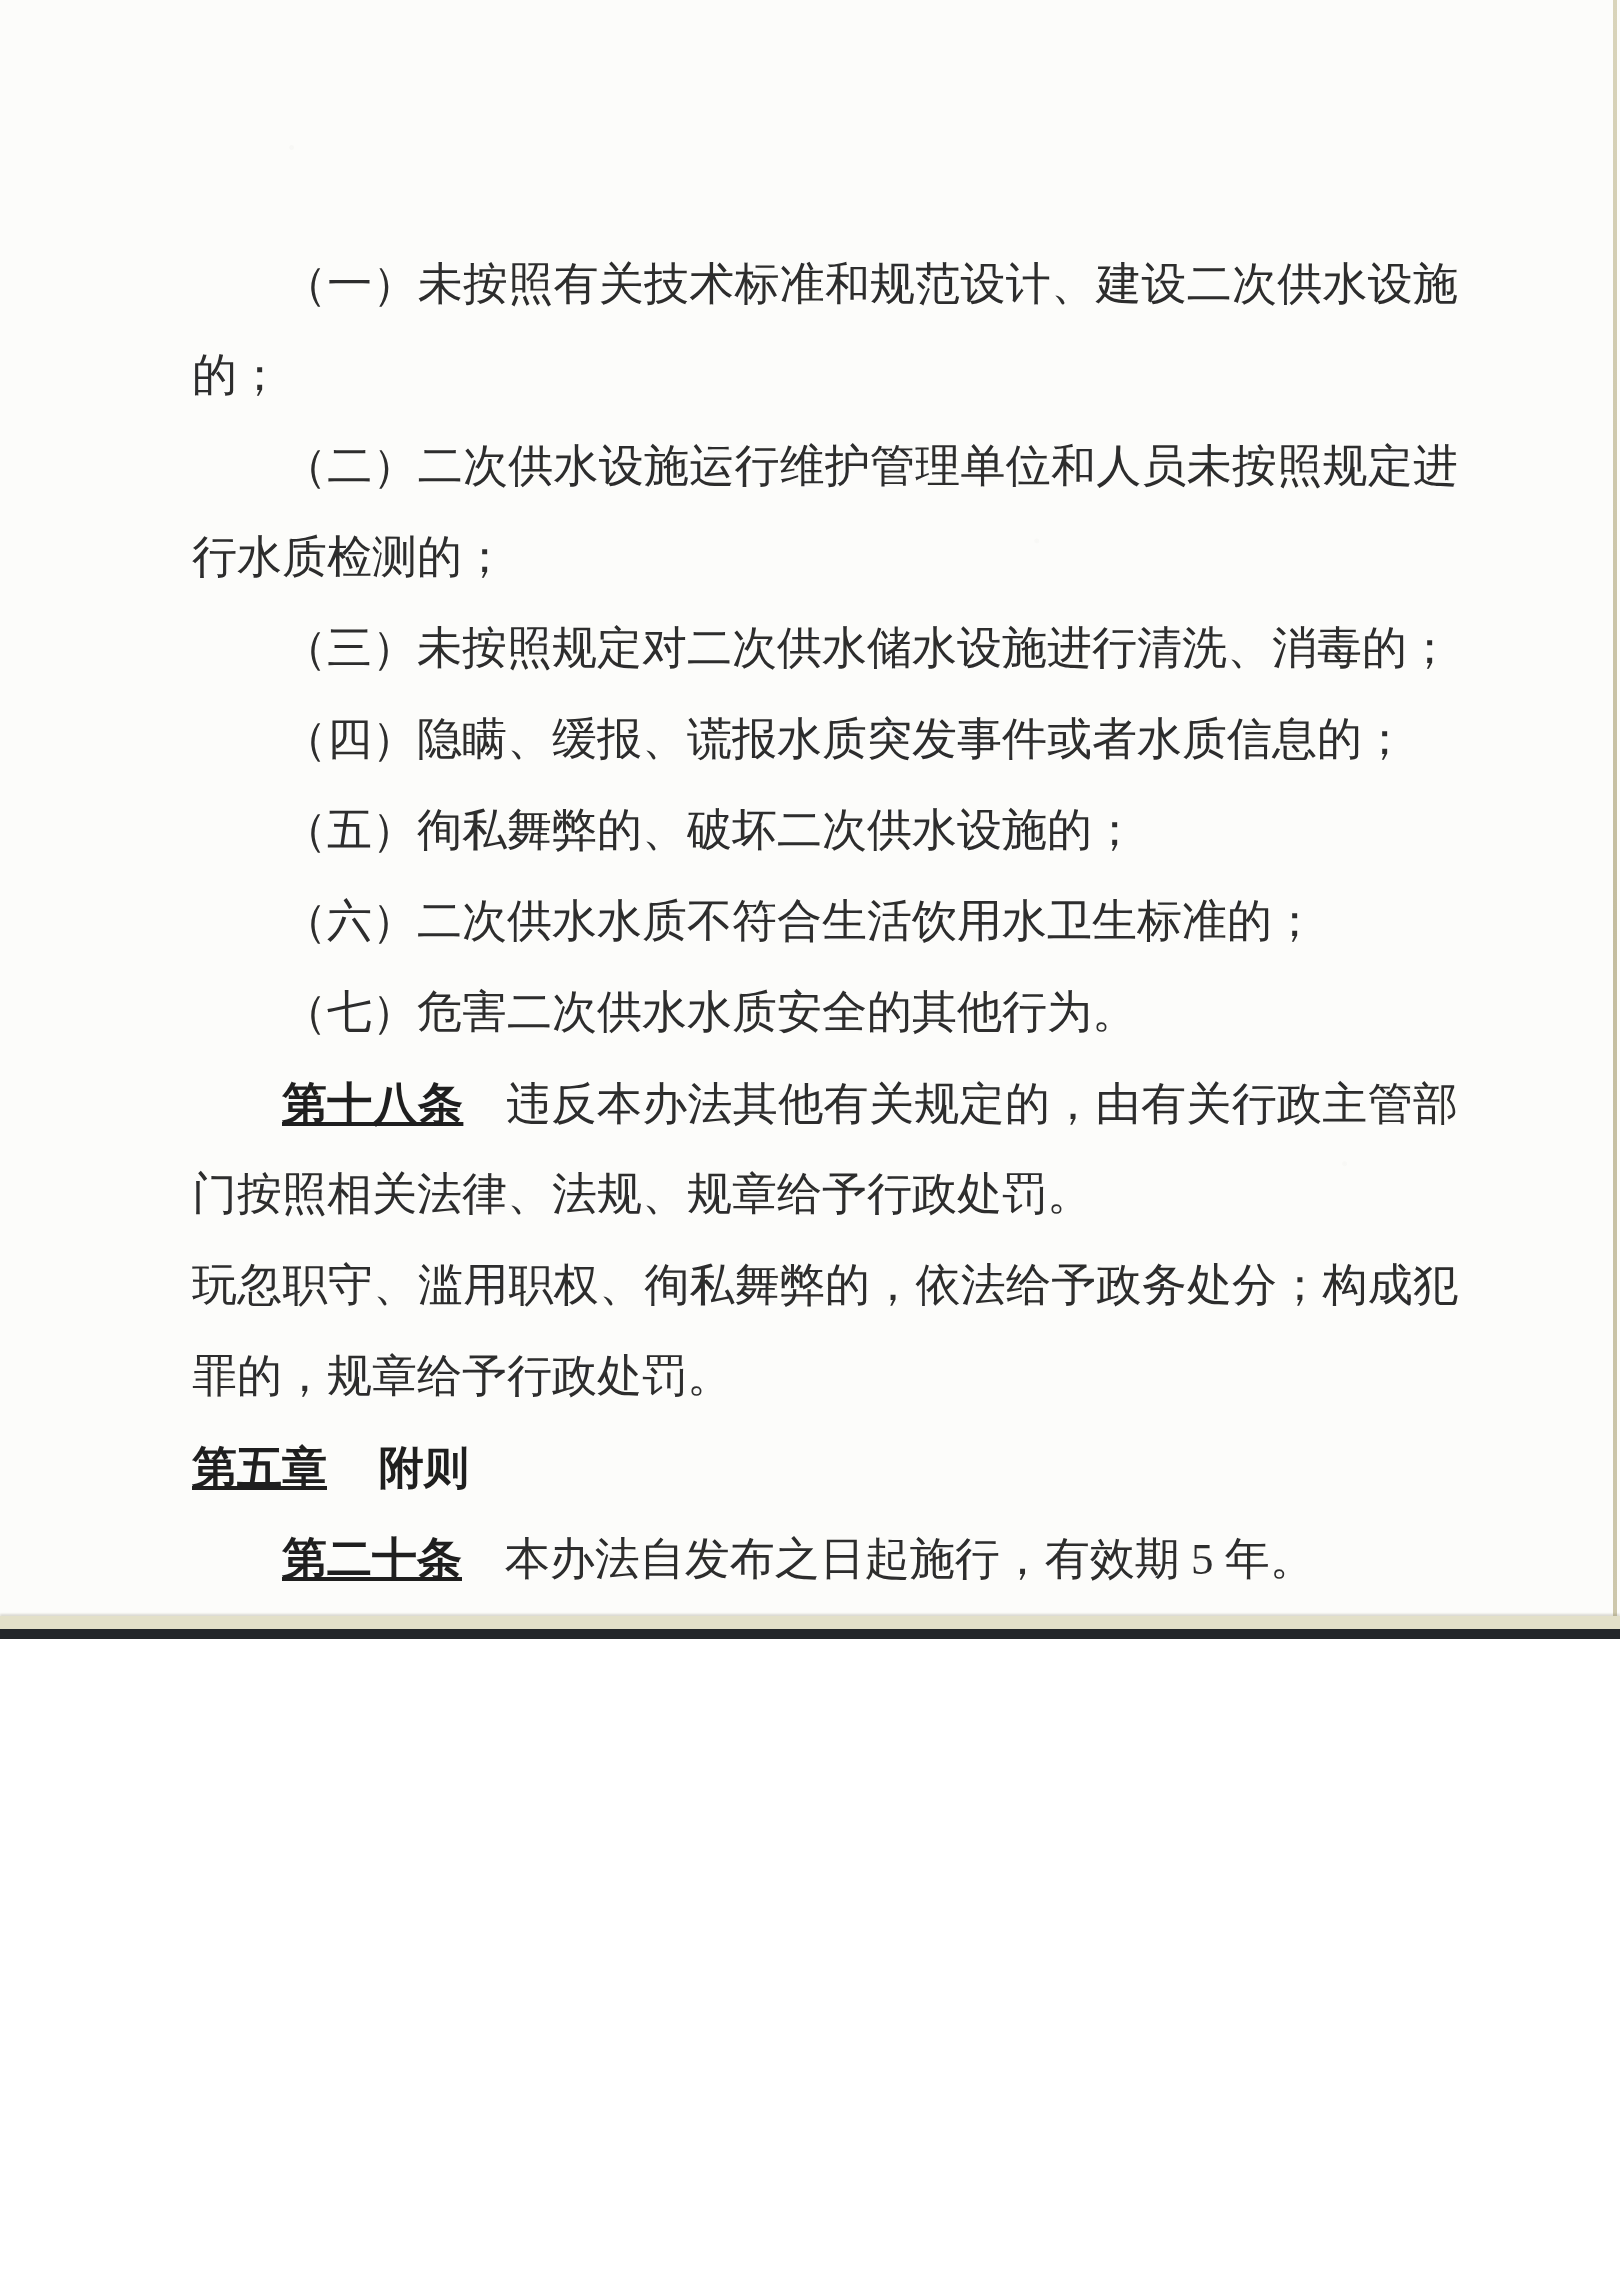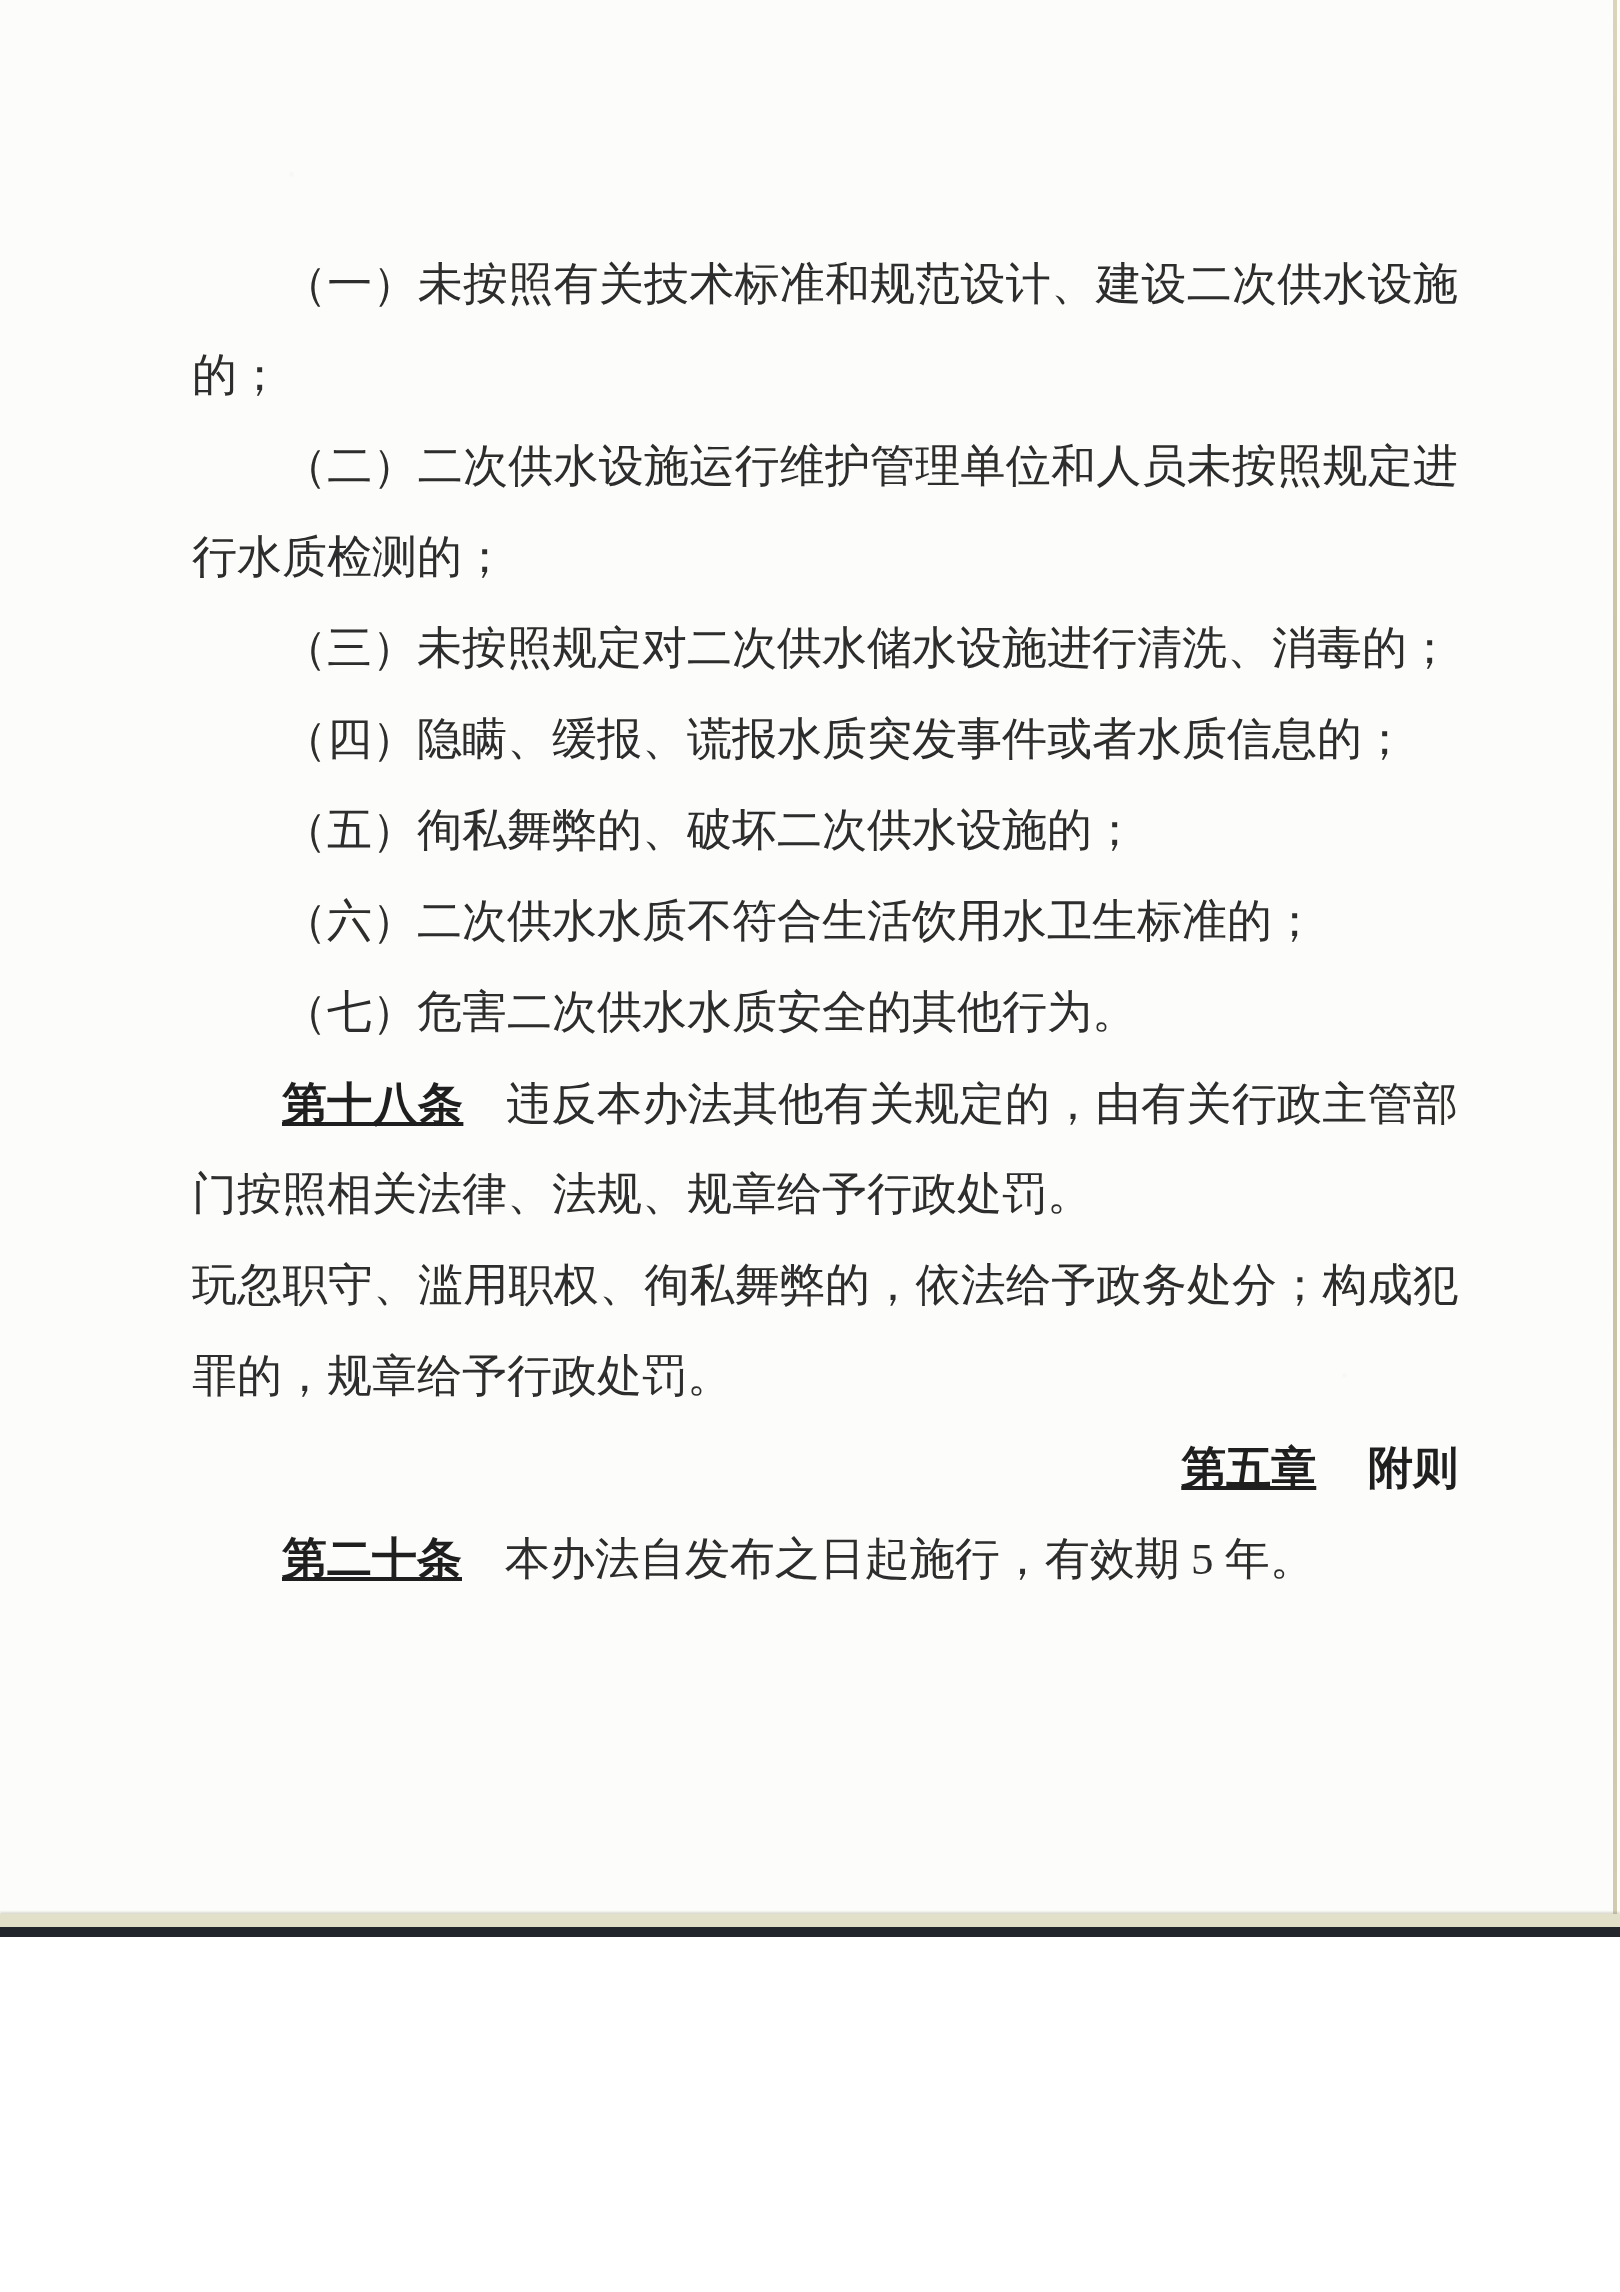"（一）未按照有关技术标准和规范设计、建设二次供水设施" .page { height: 1937px -> 1639px }
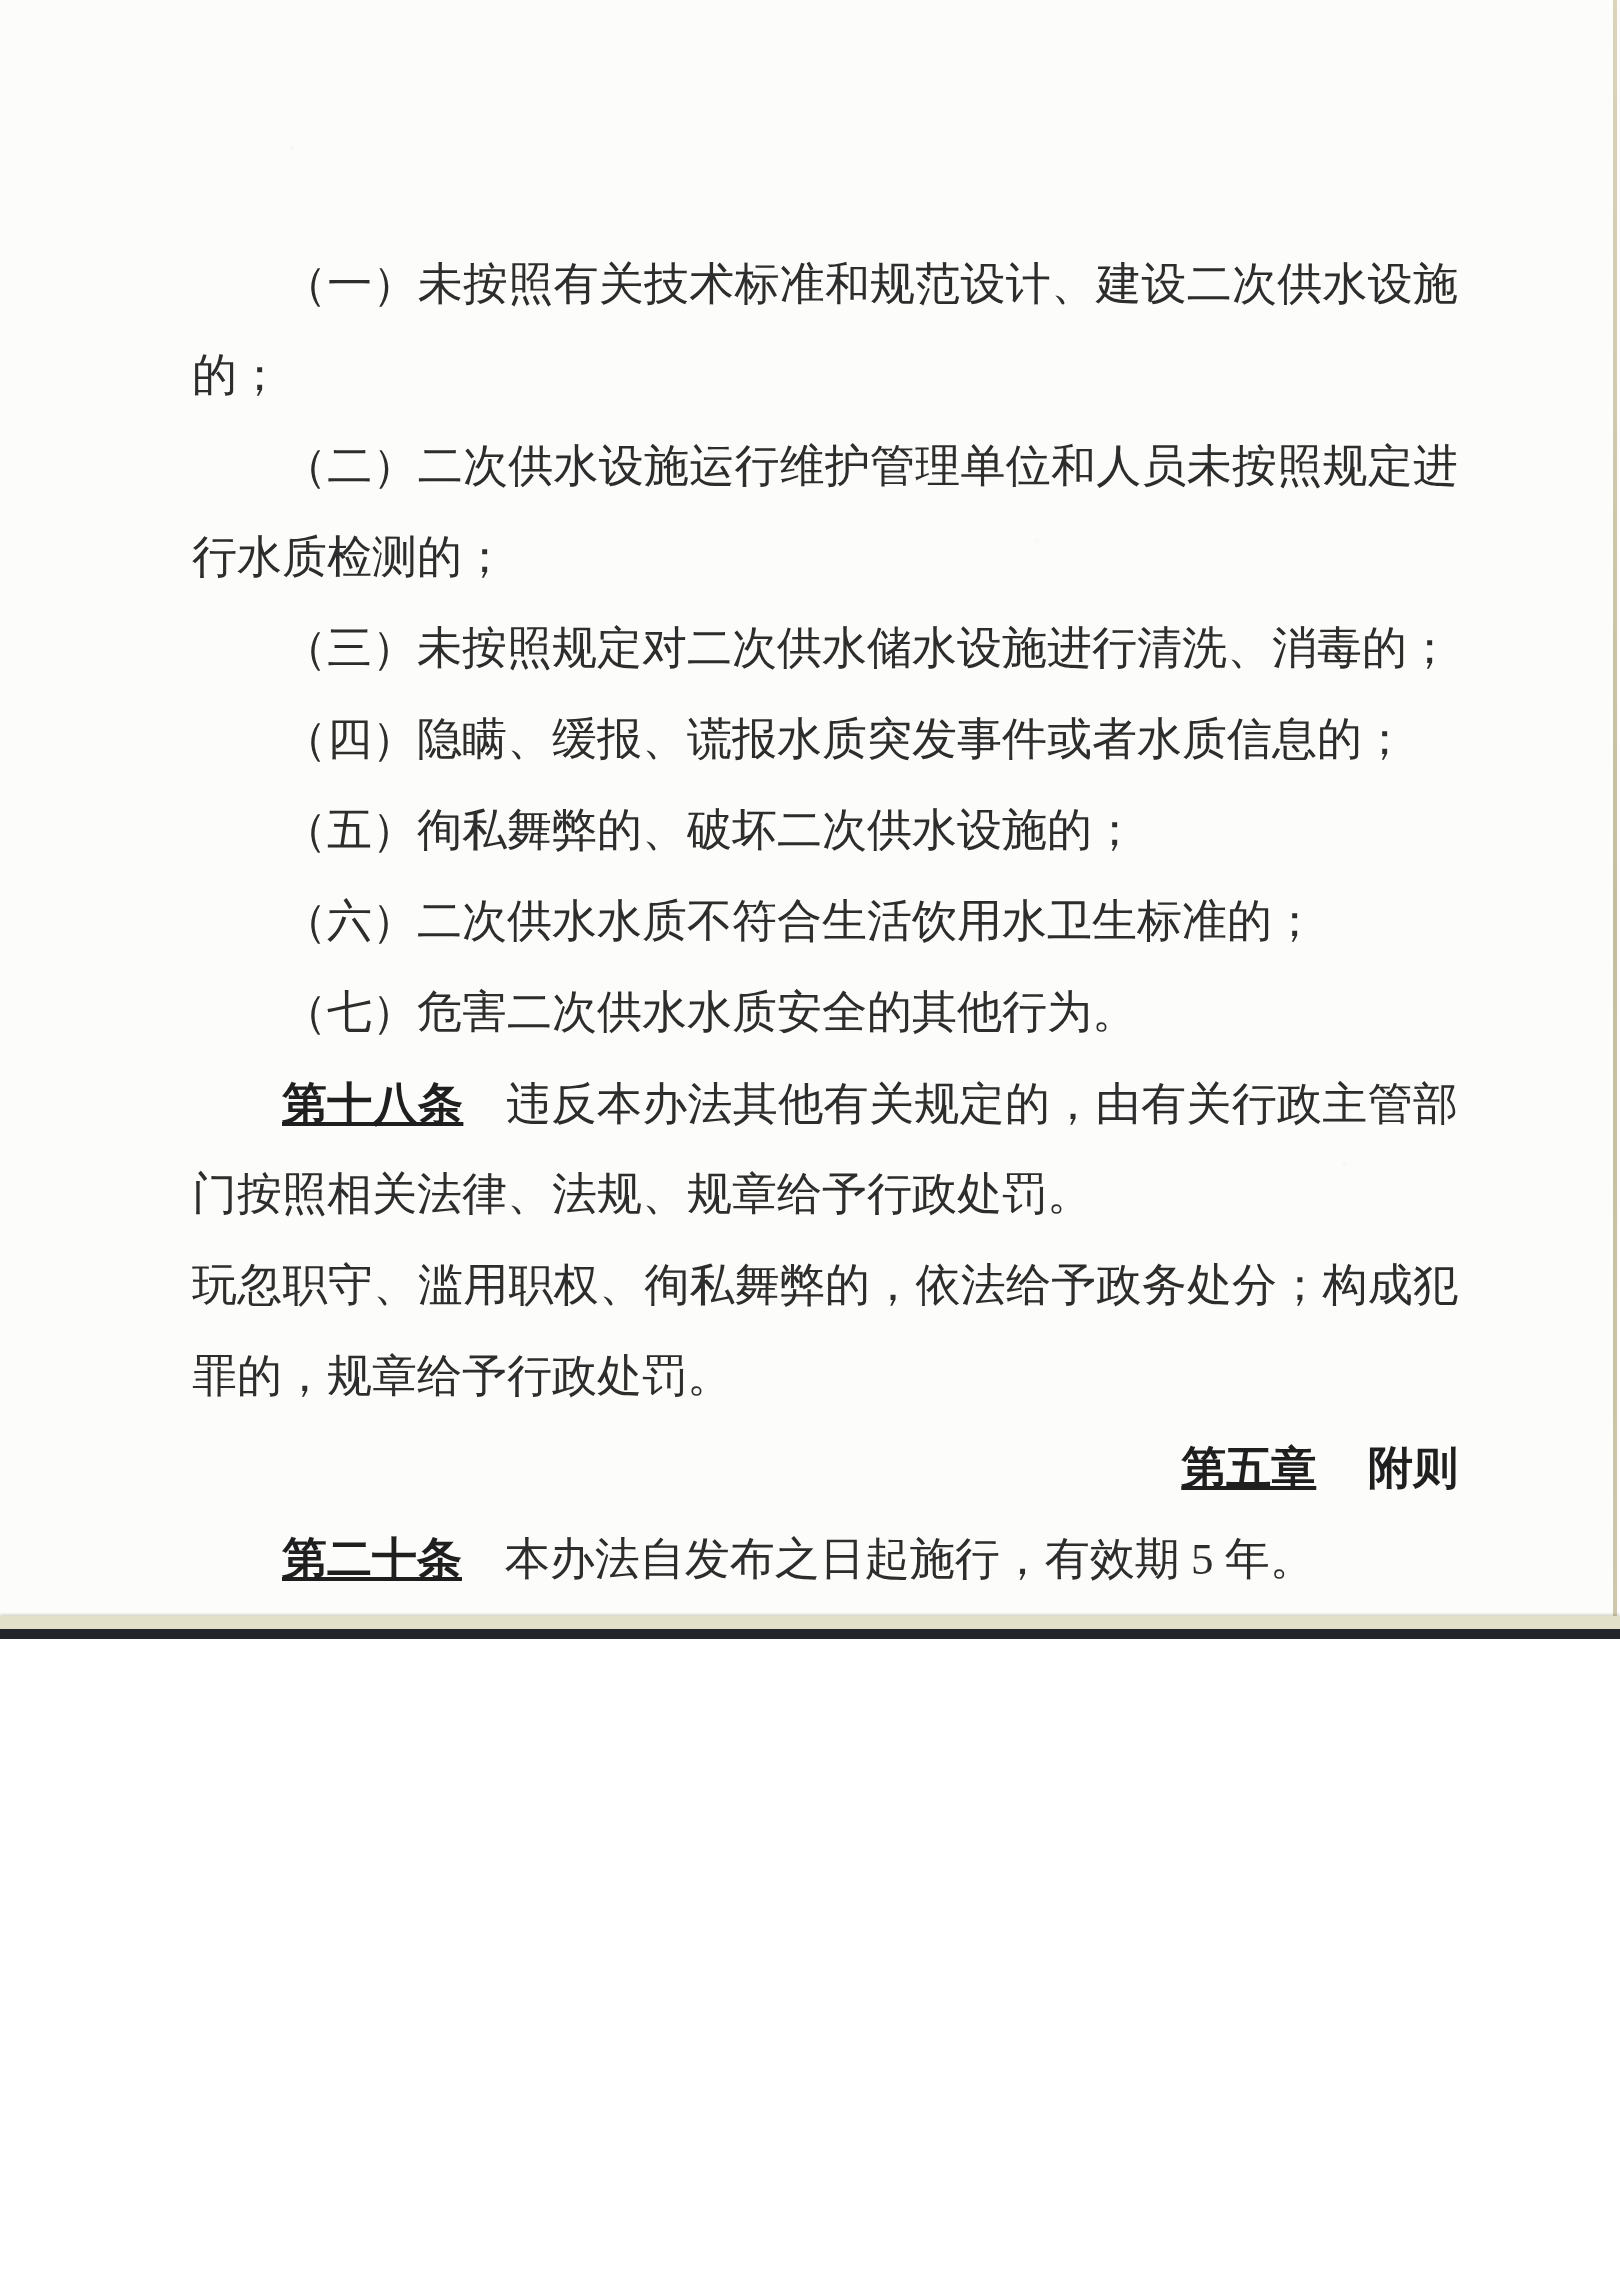"第五章 附则" .line.chapter { text-align: right -> left }
